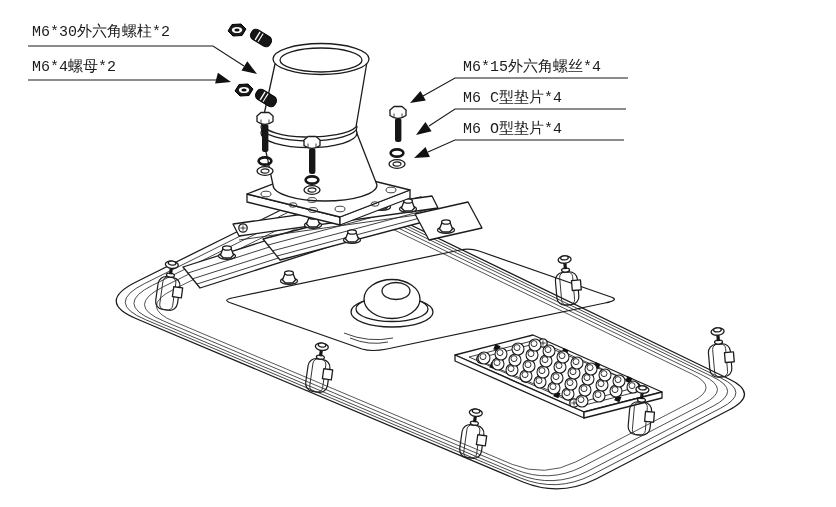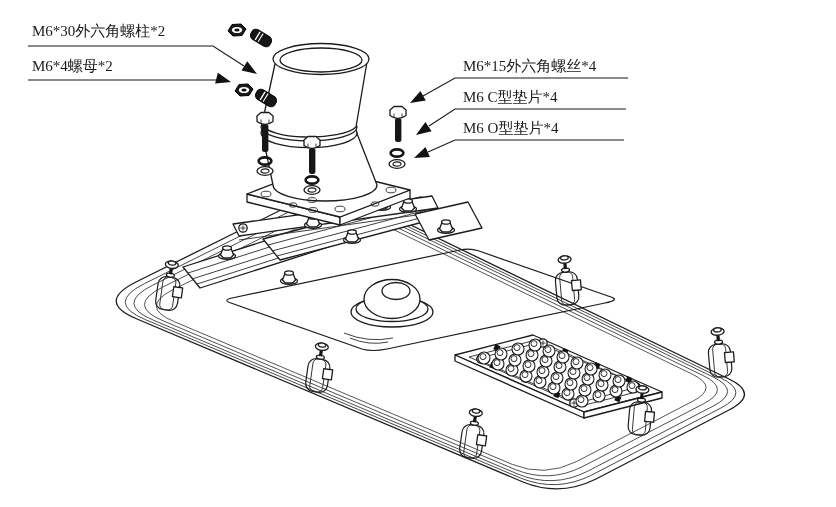"M6*30外六角螺柱*2" .stage { font-family: Liberation Serif, serif -> Liberation Mono, monospace }
